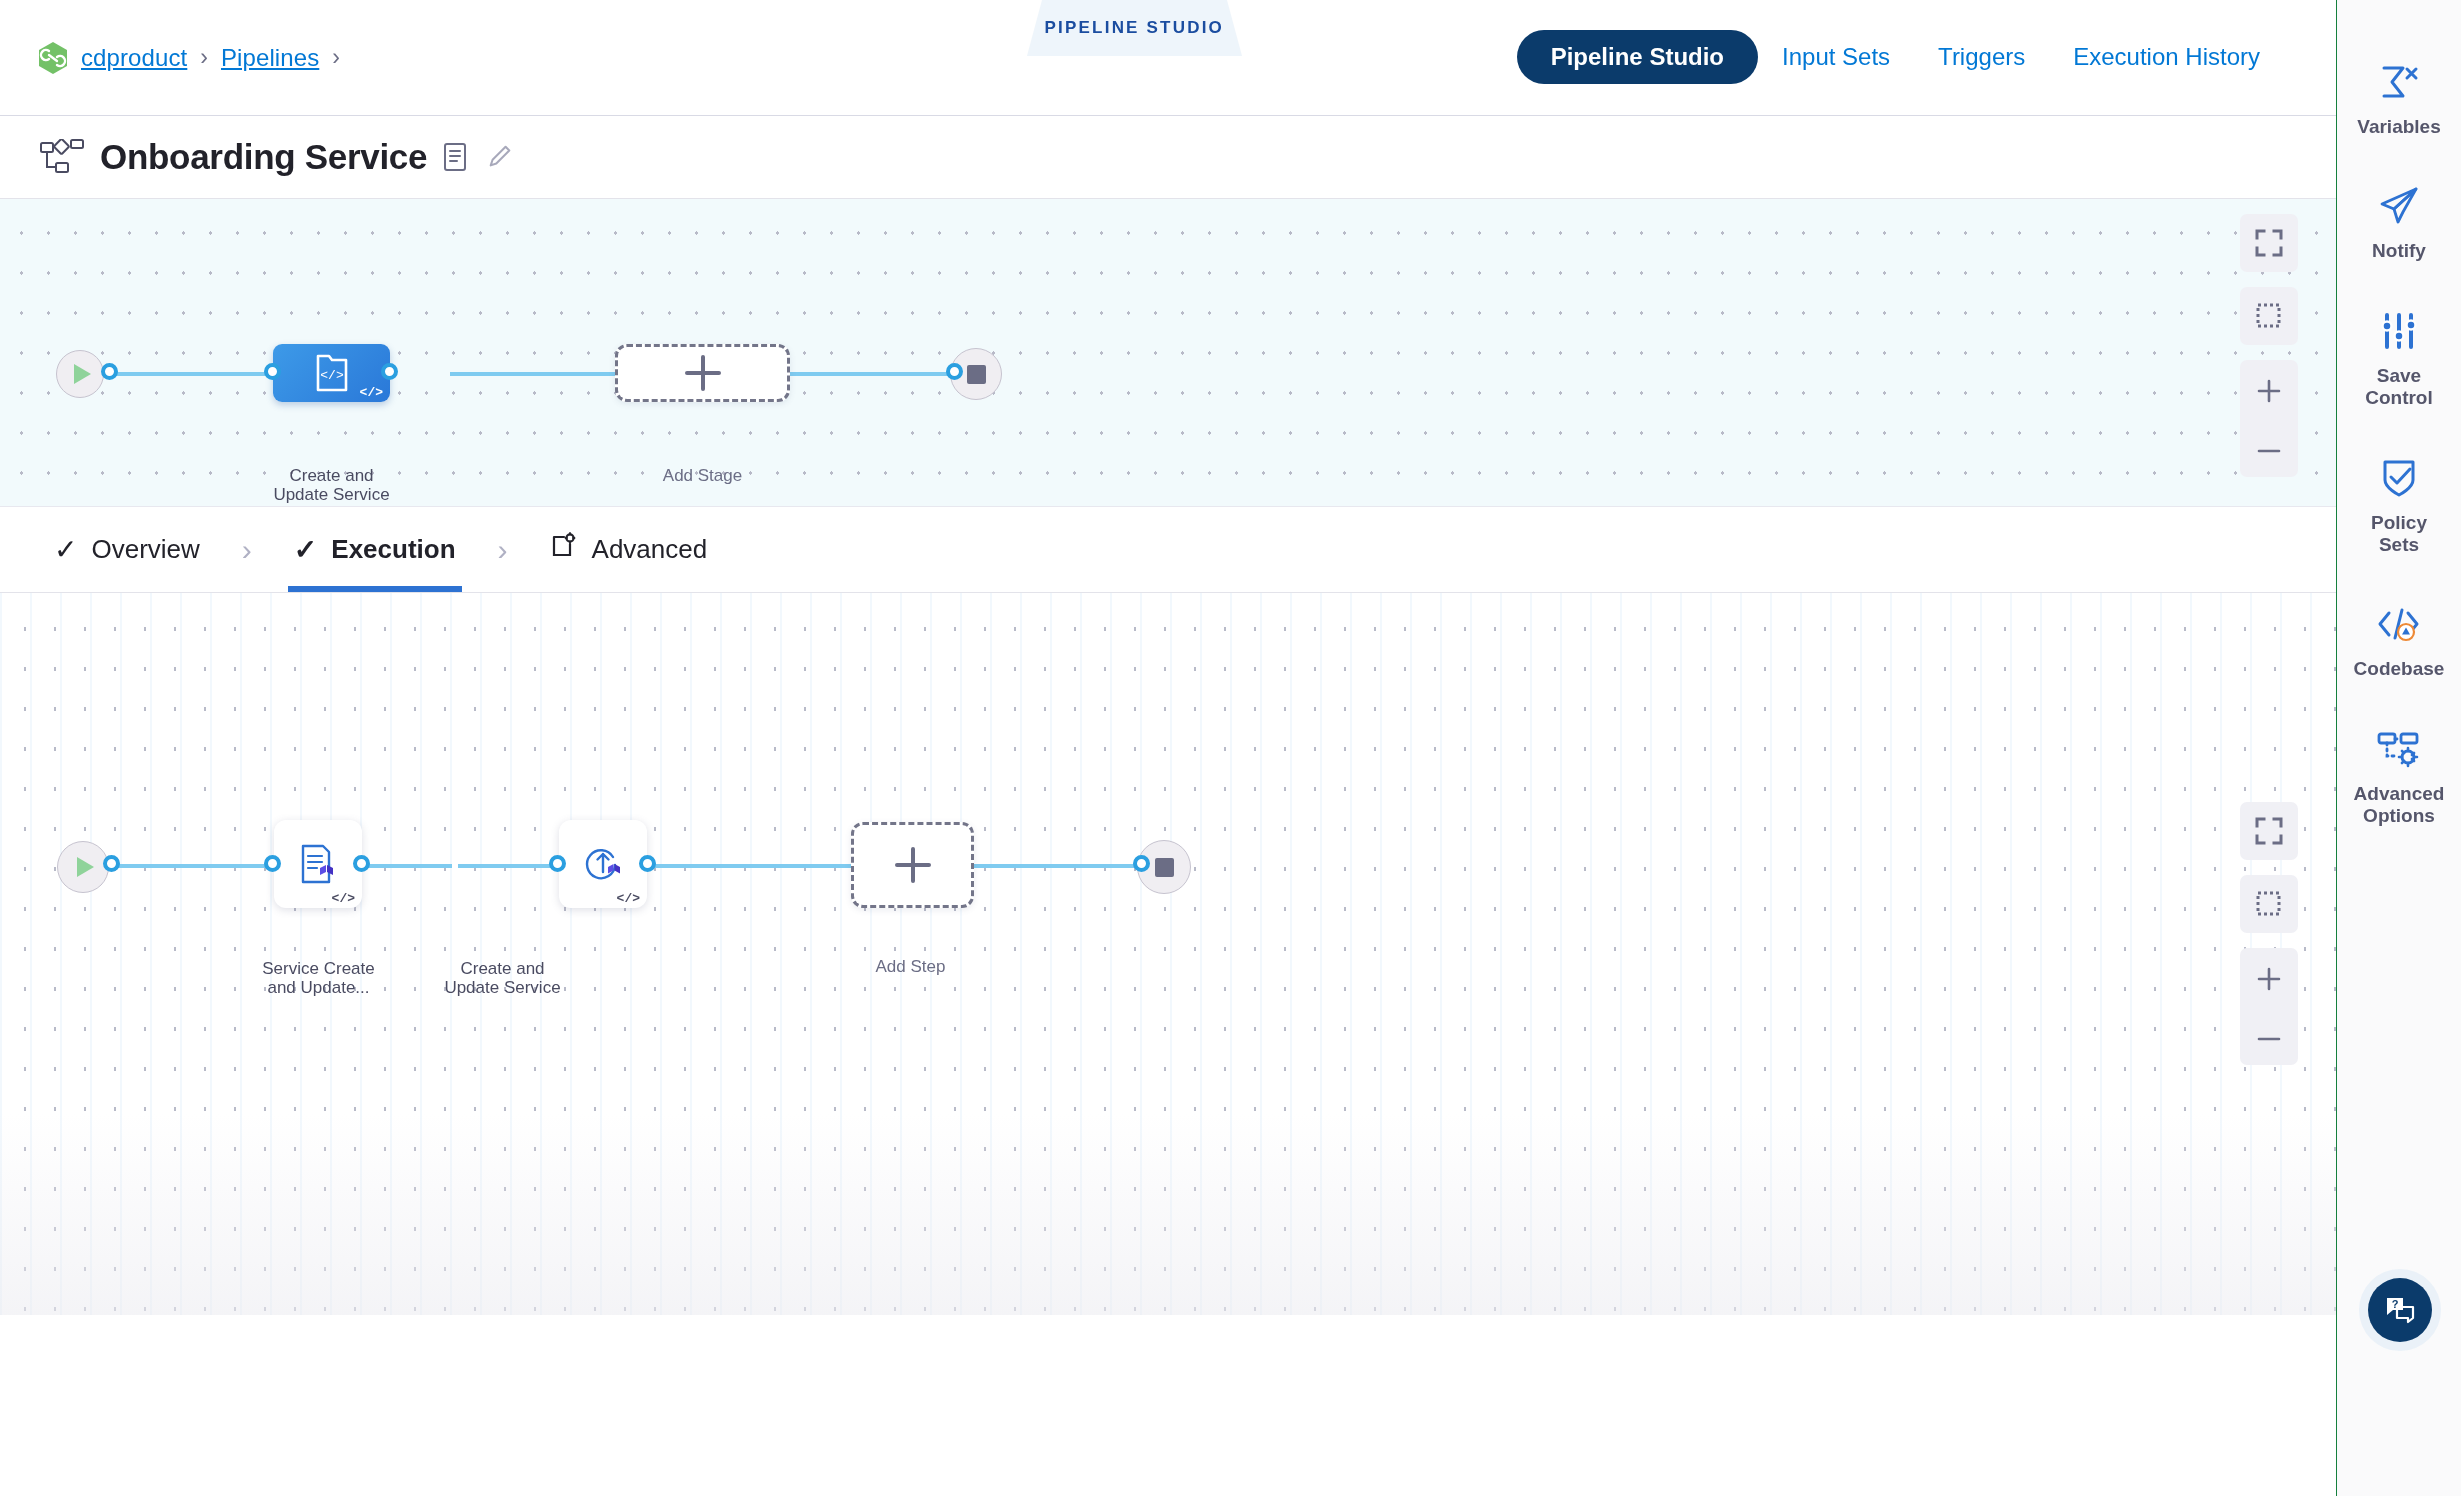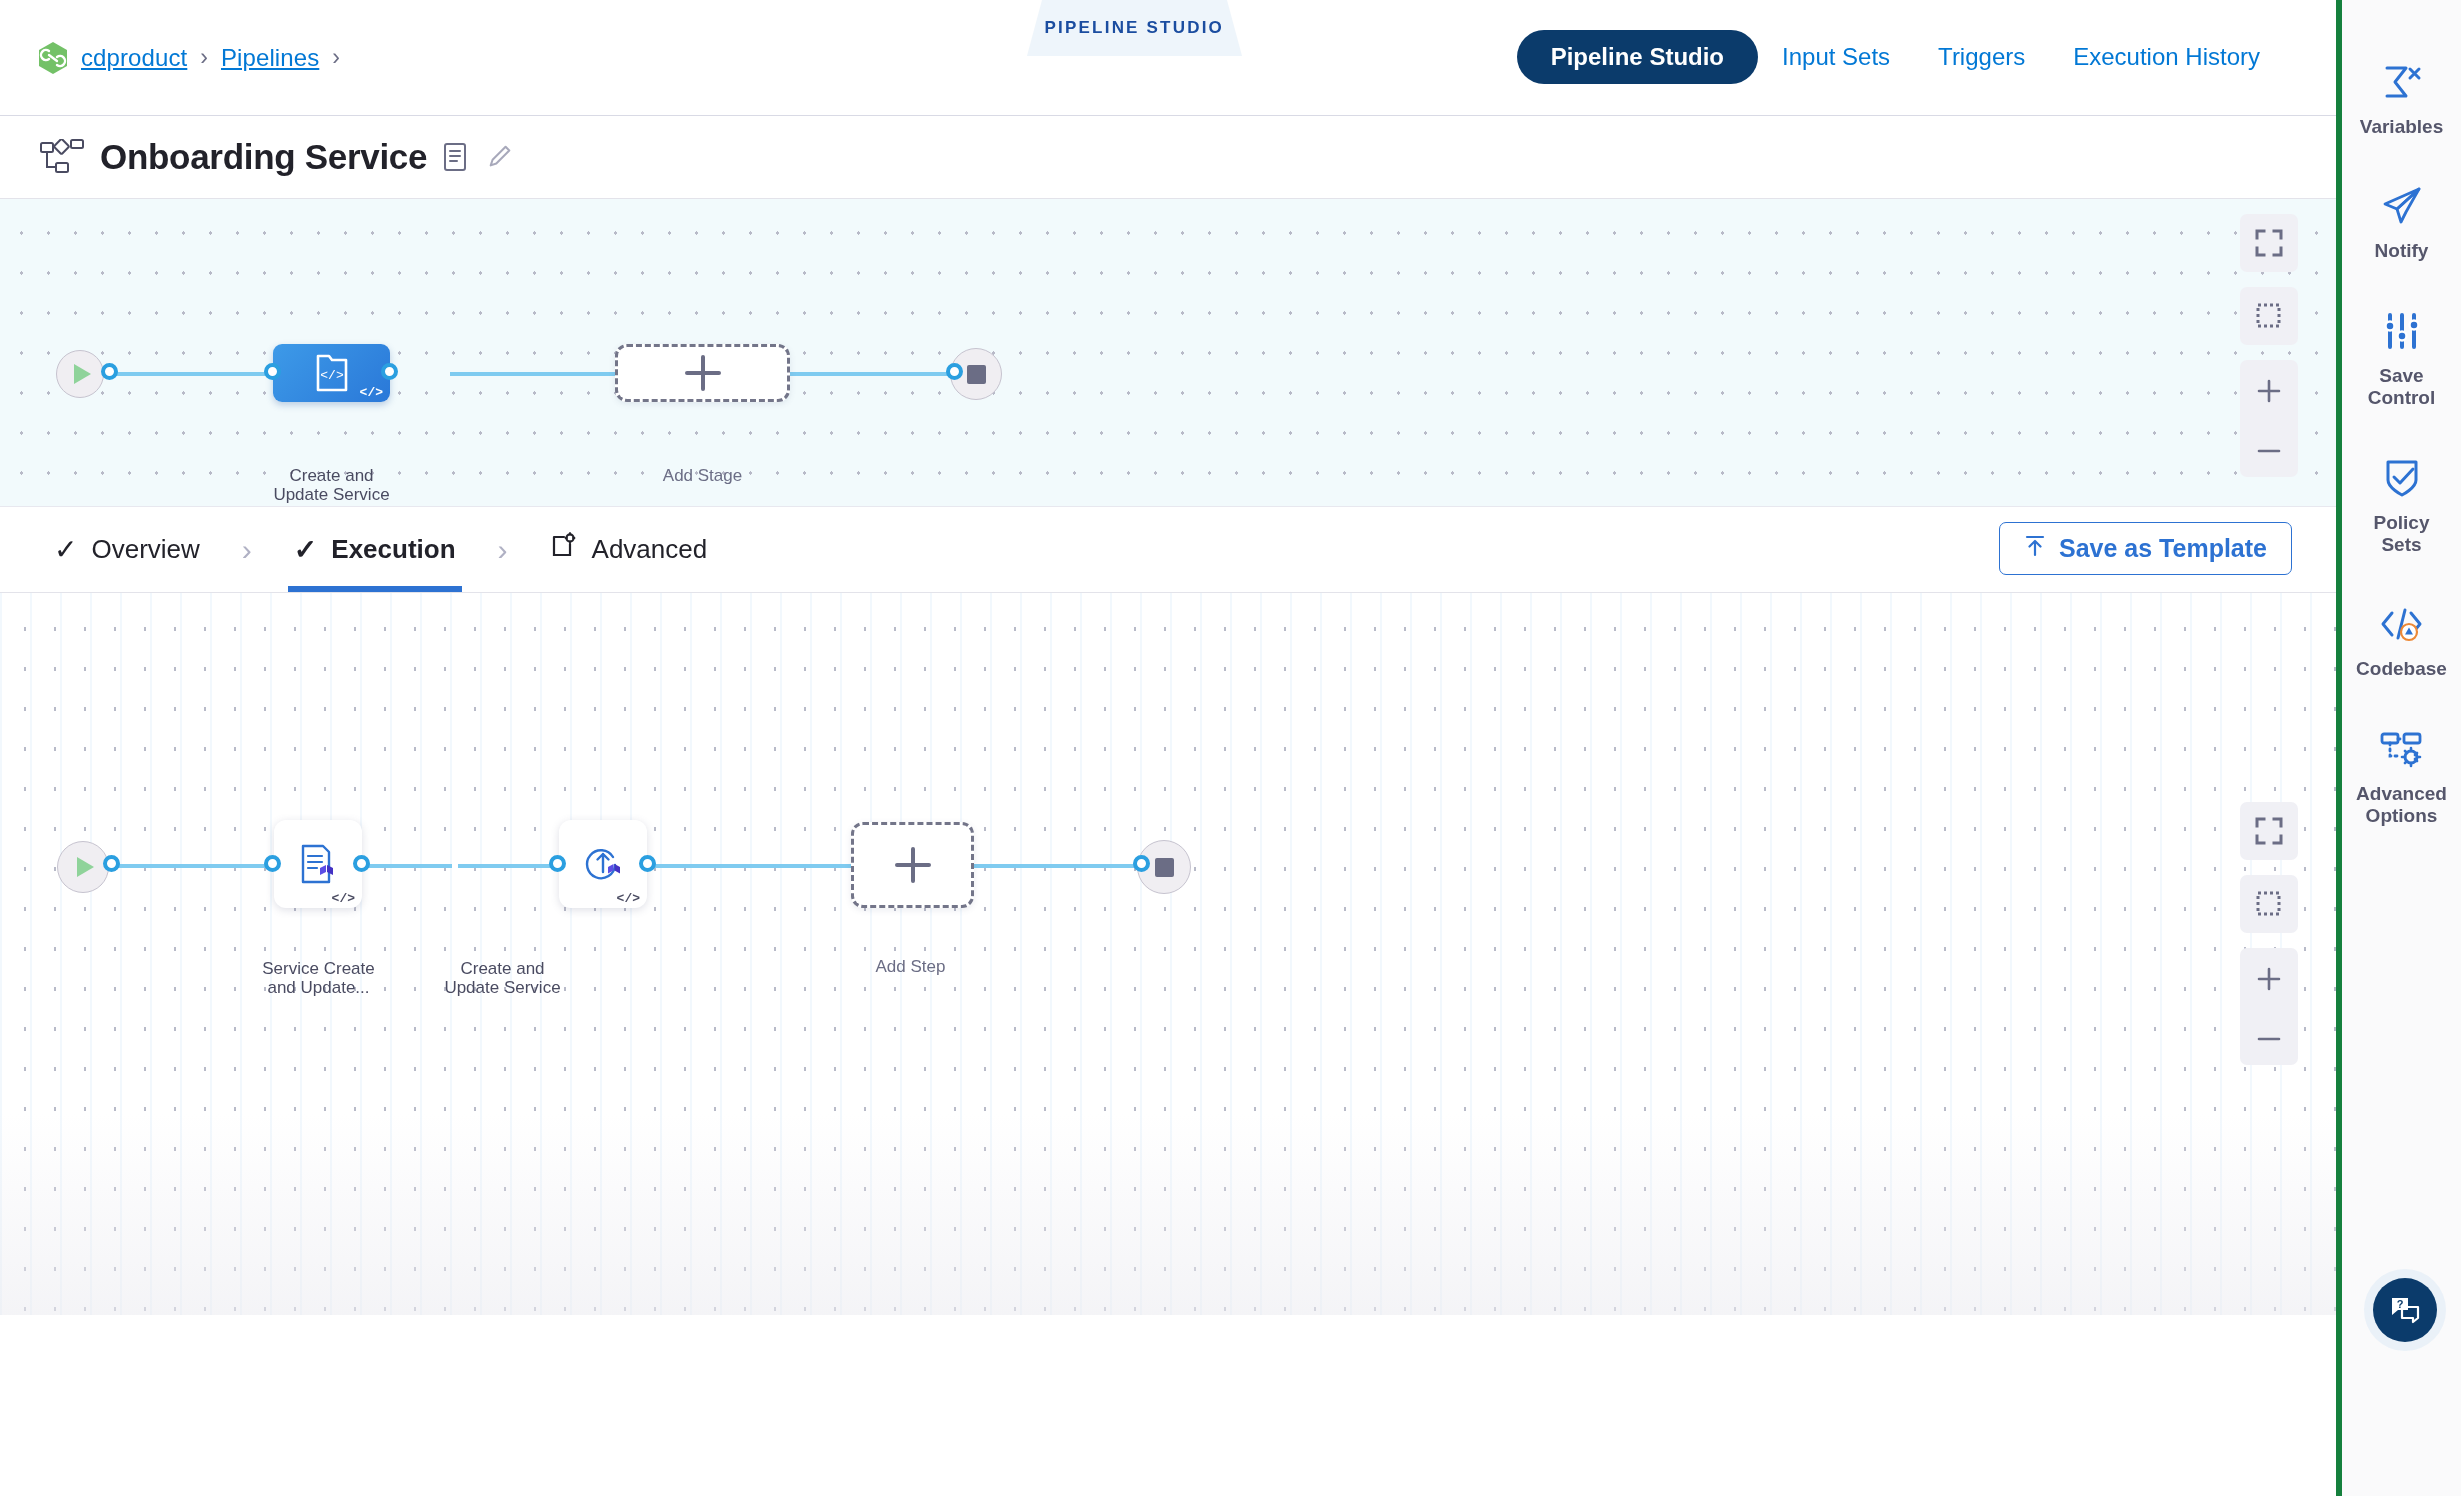"Variables" .rail { border-left: 6px solid #15803d -> 1px solid #15803d }
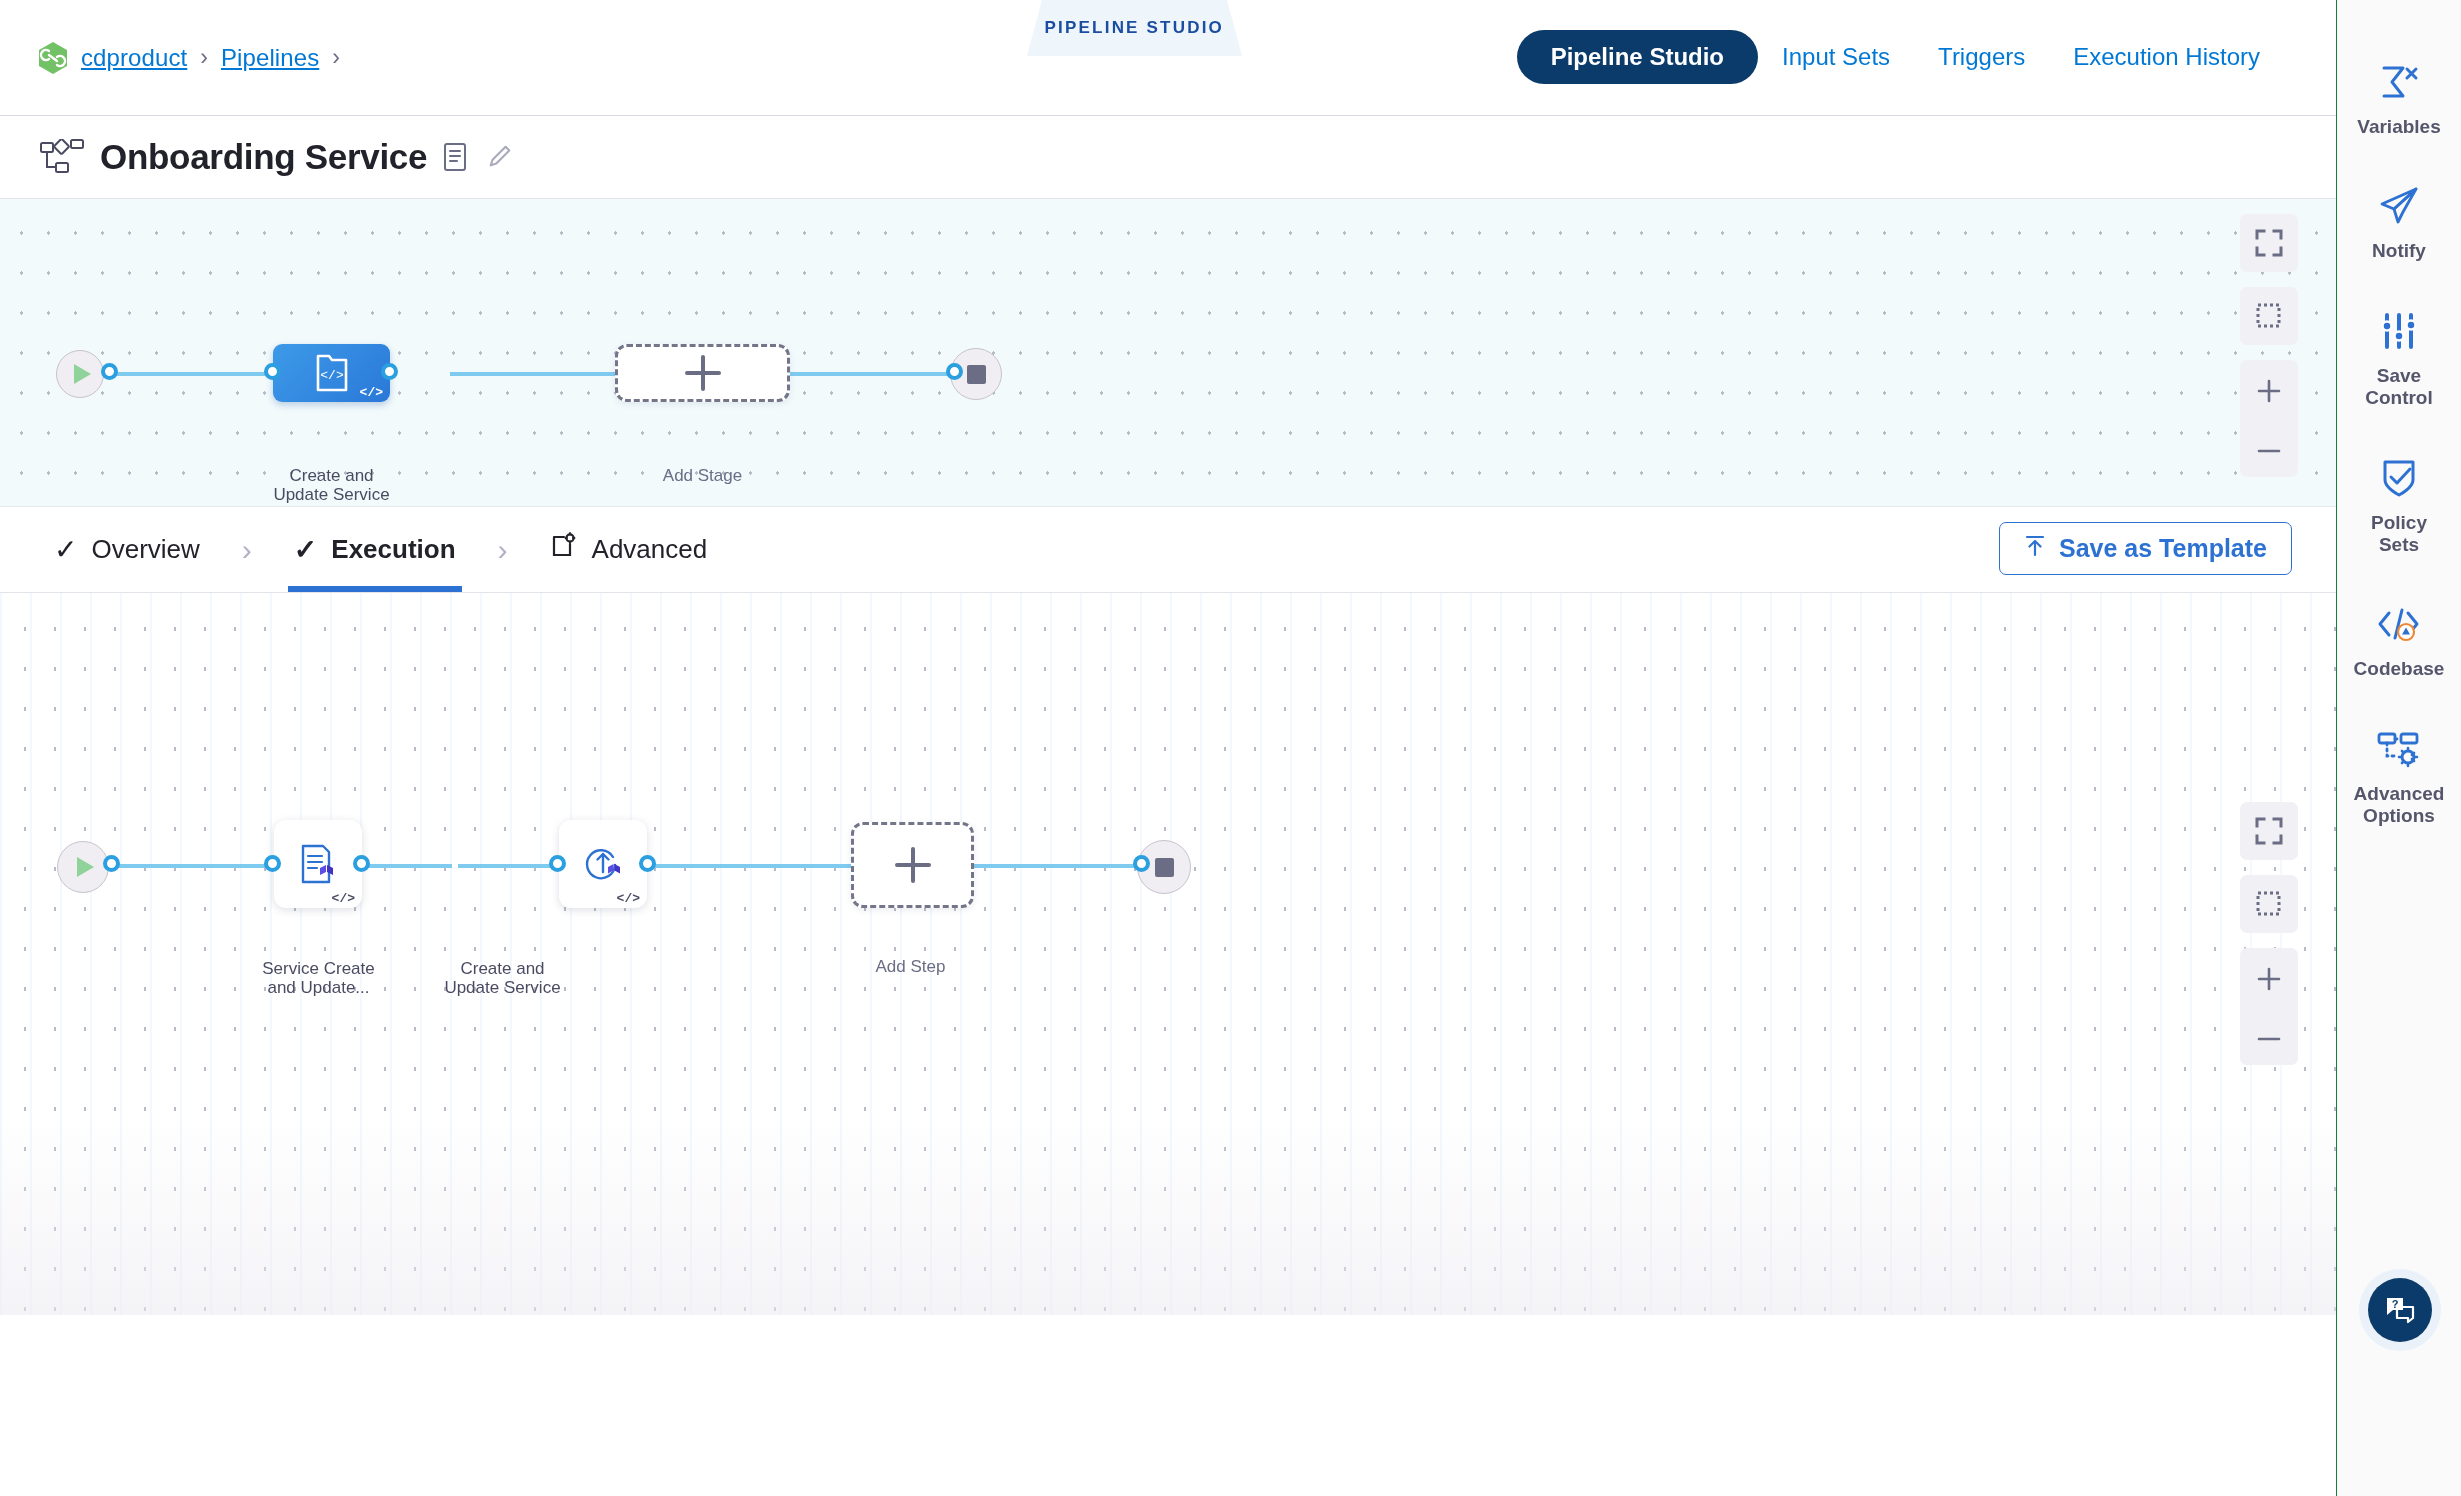"Save as Template" button.sat-btn { html: <button> <span> <svg> <path></path> <path></path> </svg> </span> <span>Save as Template</span> </button> -> none }
